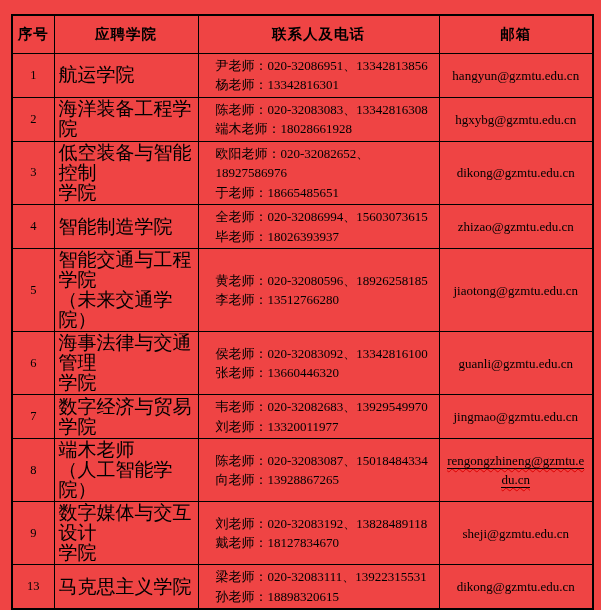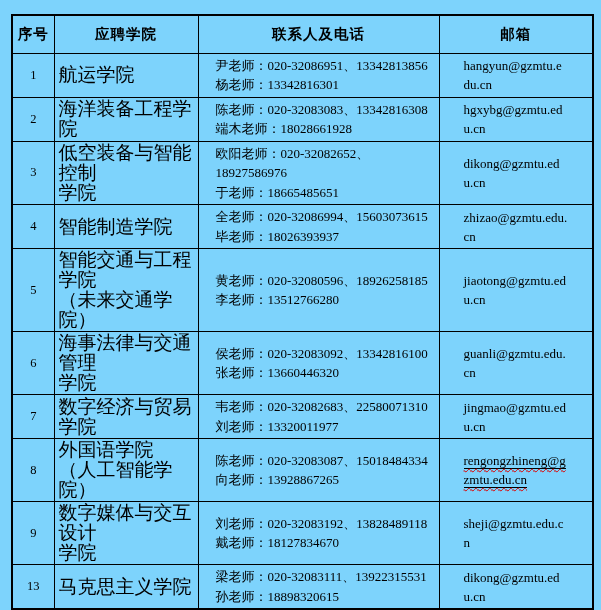"序号" .page { background: #7dd3fc -> #ef4444 }
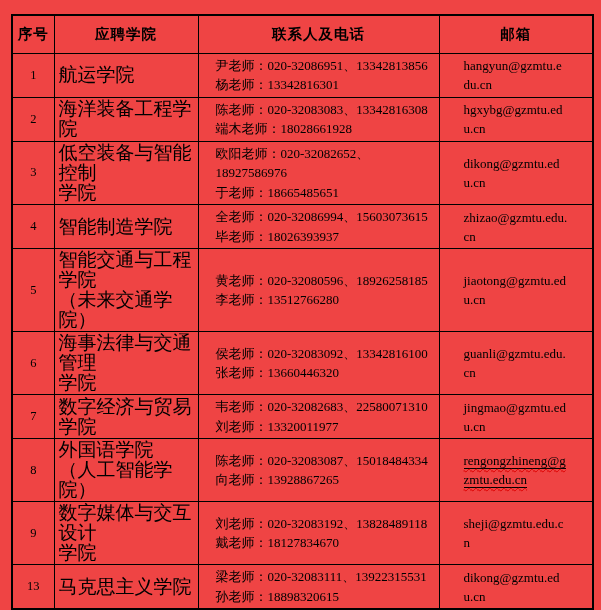"hangyun@gzmtu.edu.cn" td.c-email { padding: 1px 24px -> 1px 7px; text-align: none -> center }
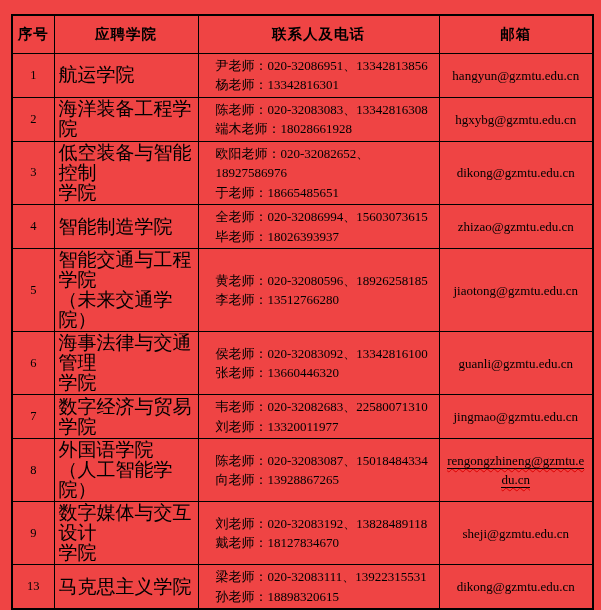"韦老师：020-32082683、22580071310" div { text: 22580071310 -> 13929549970 }
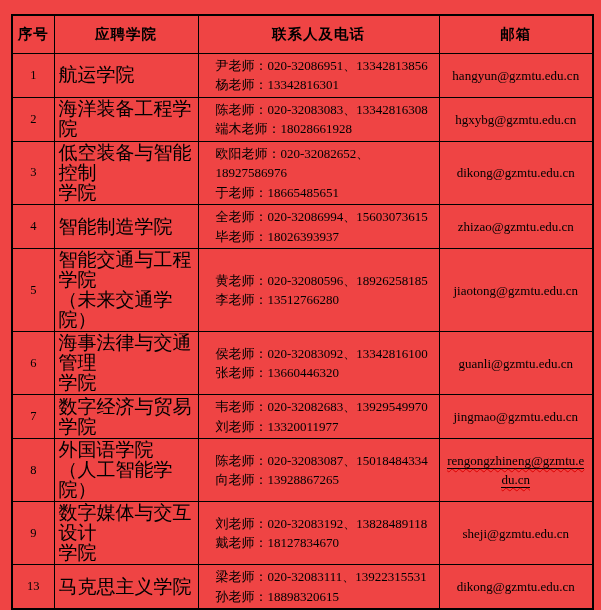"外国语学院" td.c-college { text: 外国语学院 -> 端木老师 }
